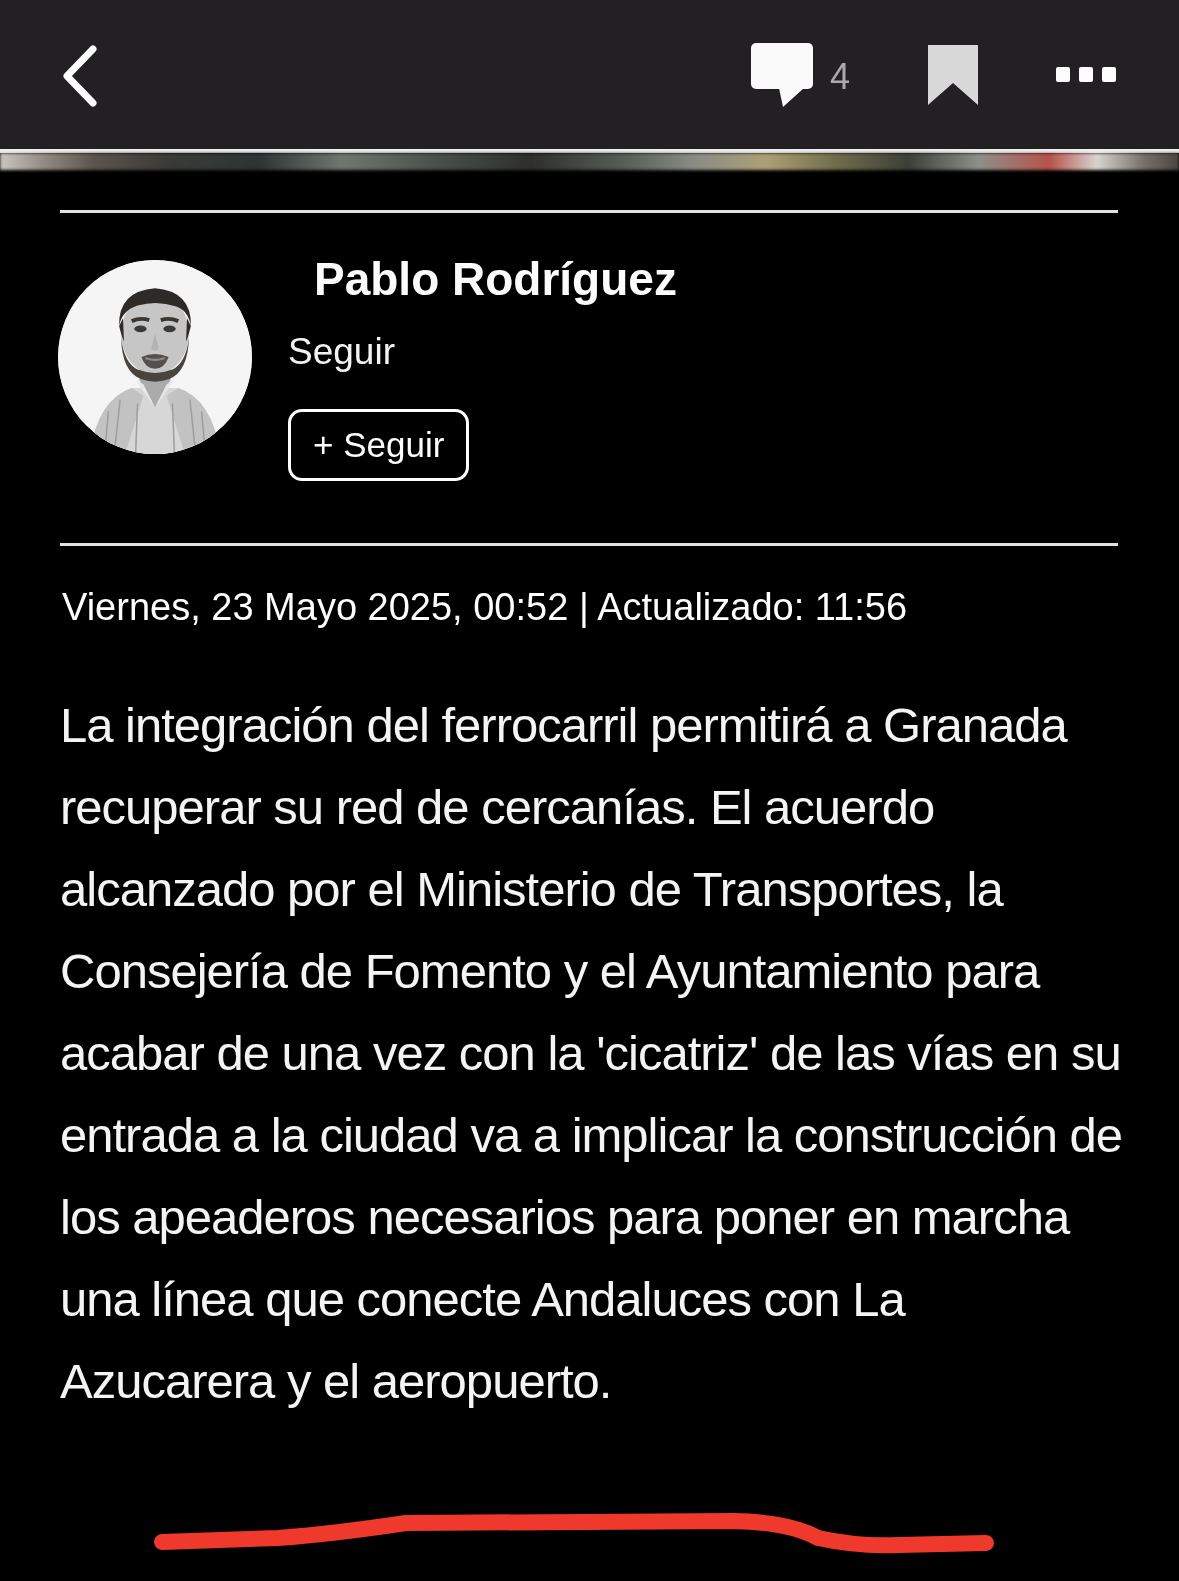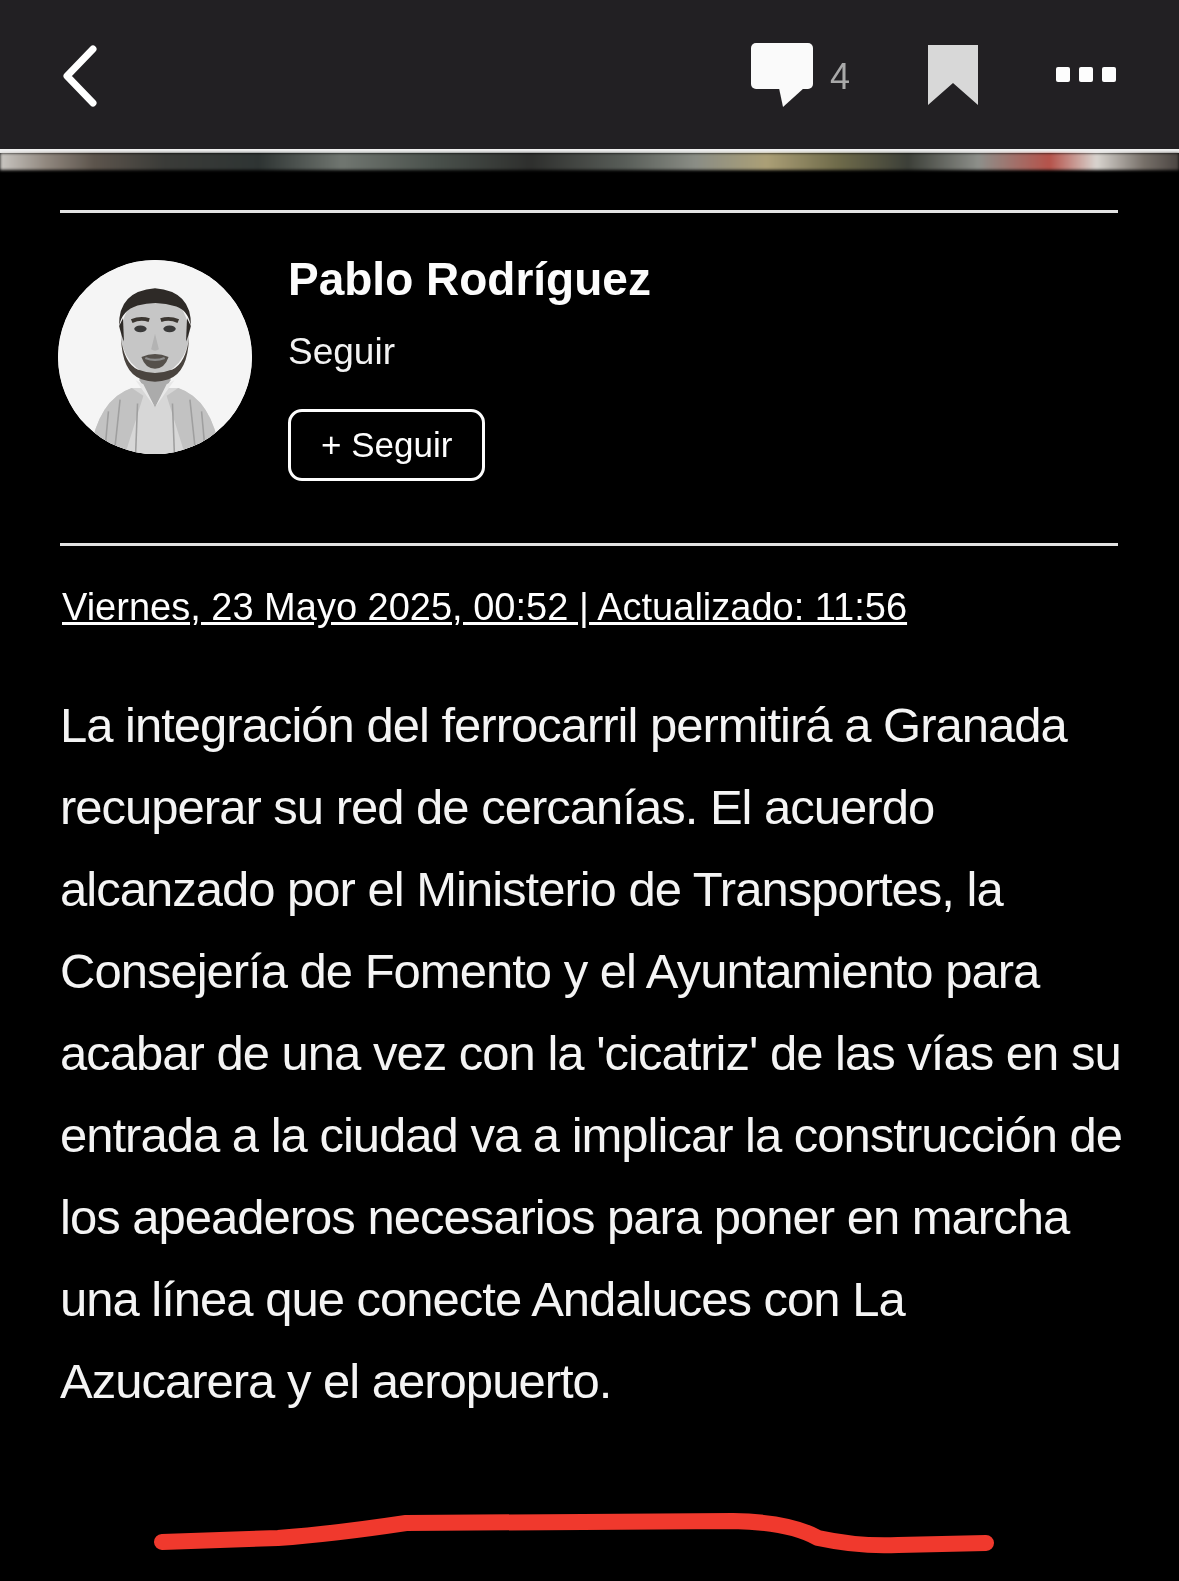"Pablo Rodríguez" .author-name { margin-left: none -> 26px }
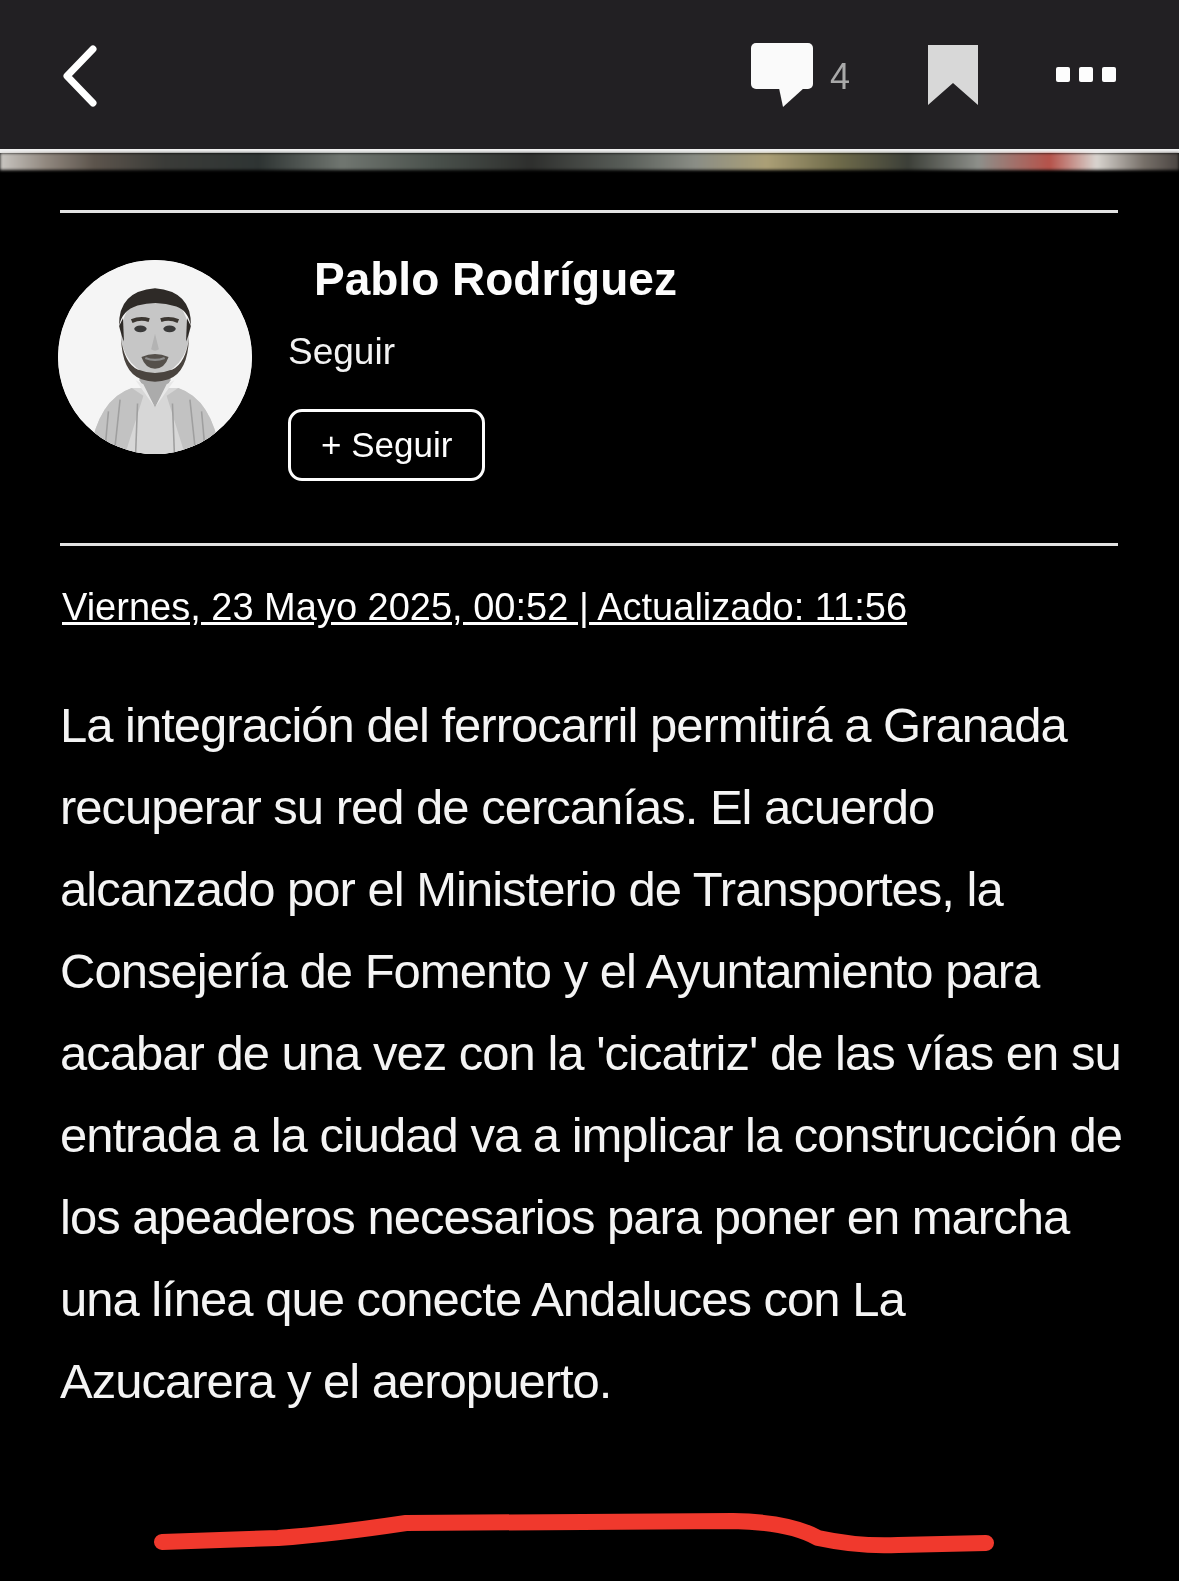"+ Seguir" .follow-btn { padding: 13px 30px -> 13px 22px }
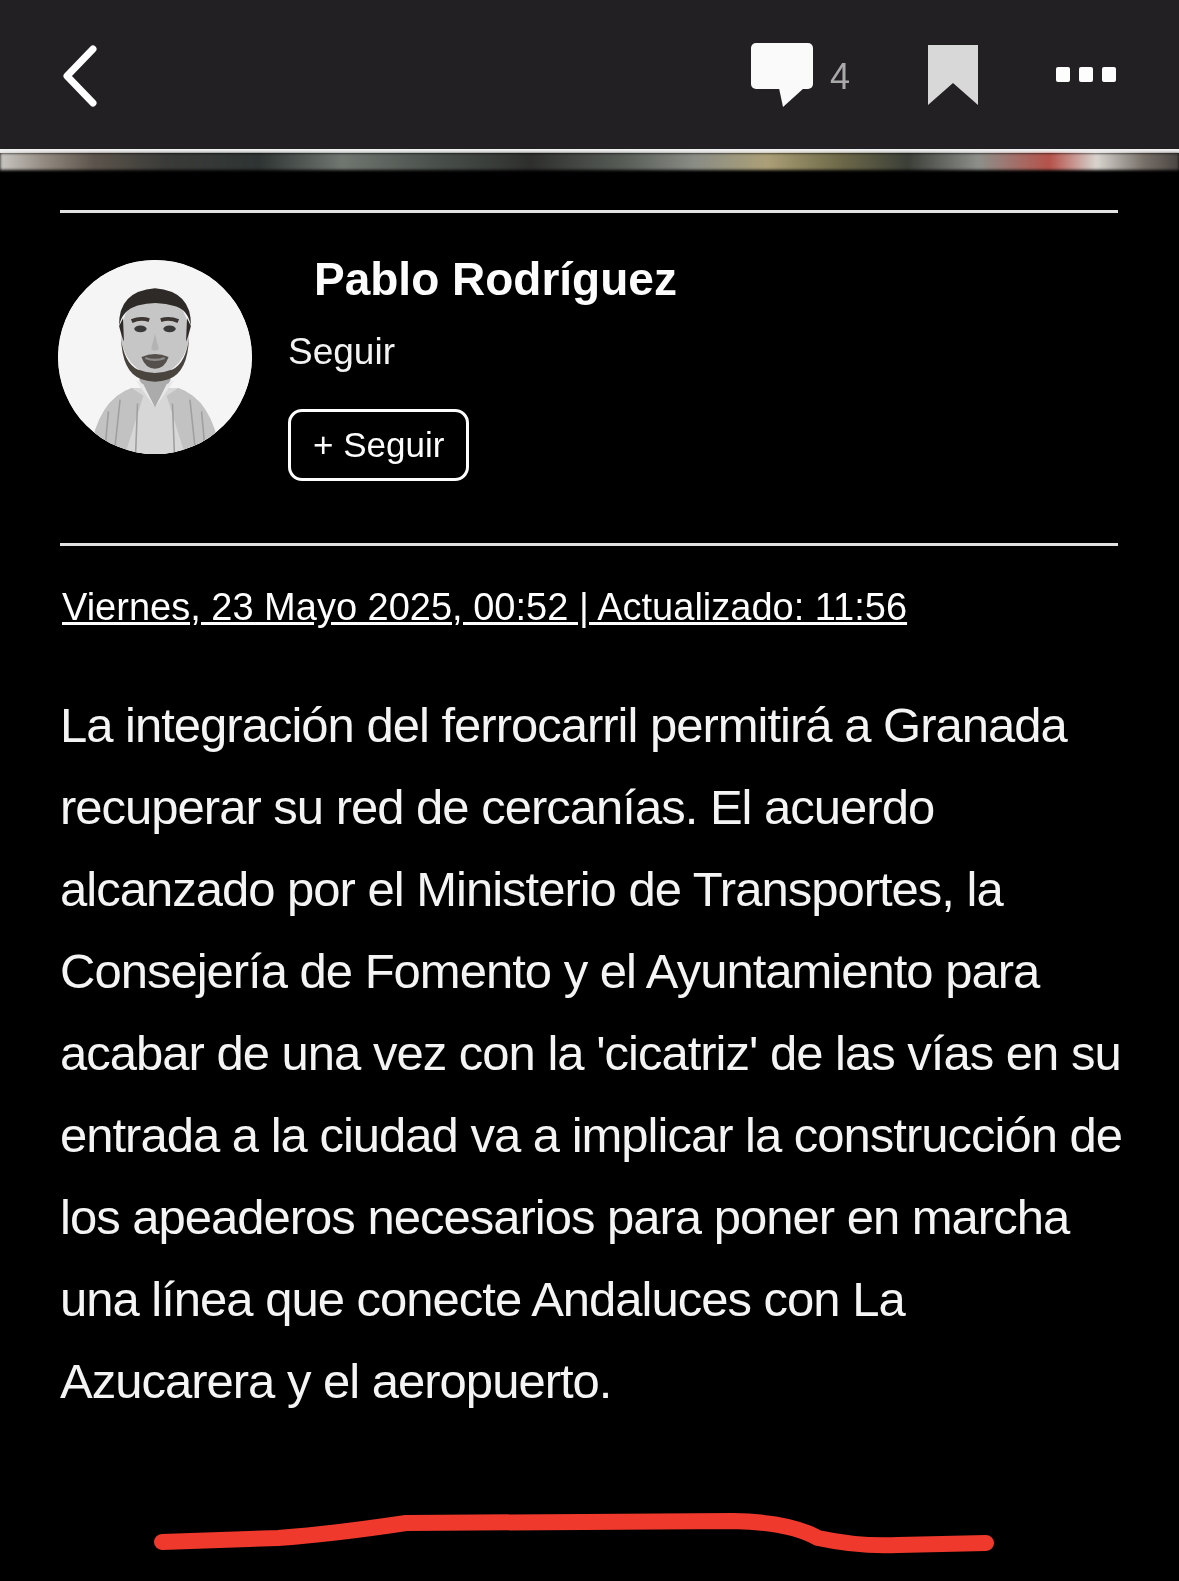"Viernes, 23 Mayo 2025, 00:52" .dateline { text-decoration: underline -> none }
